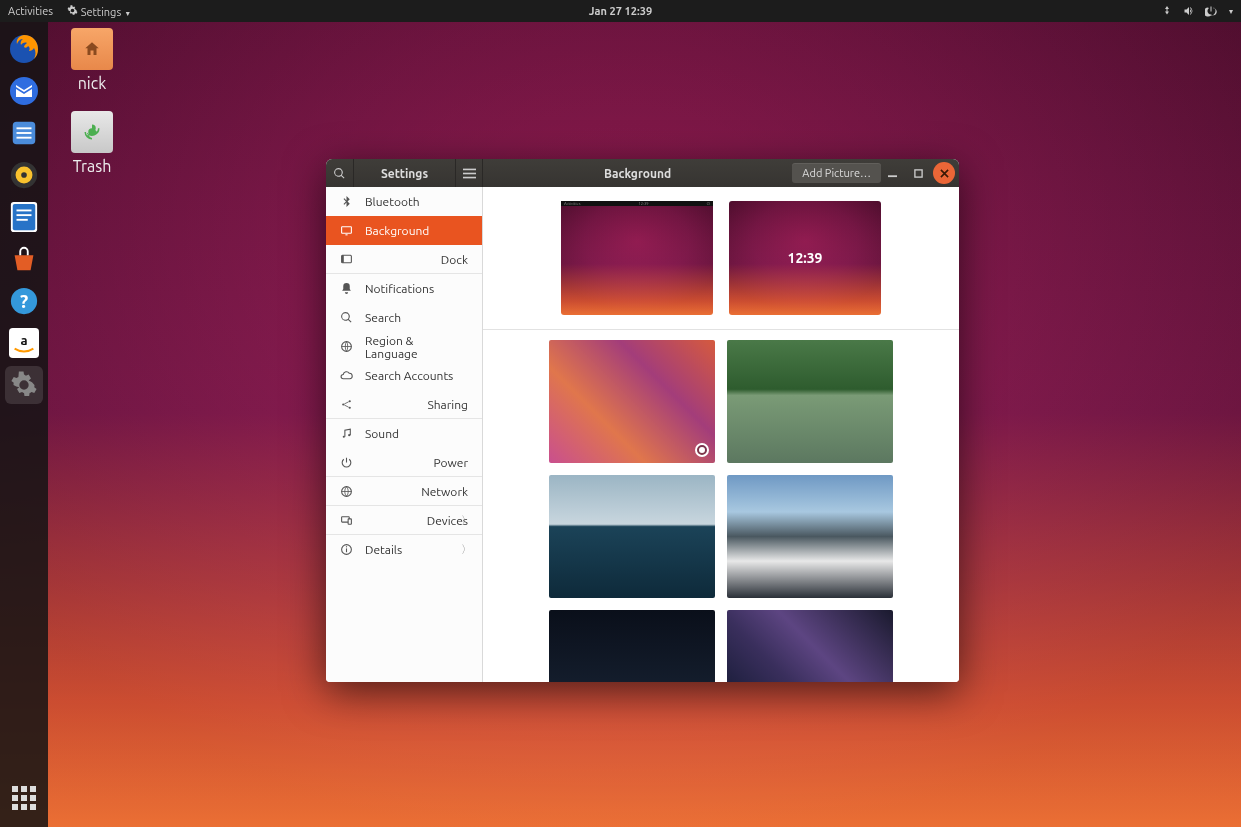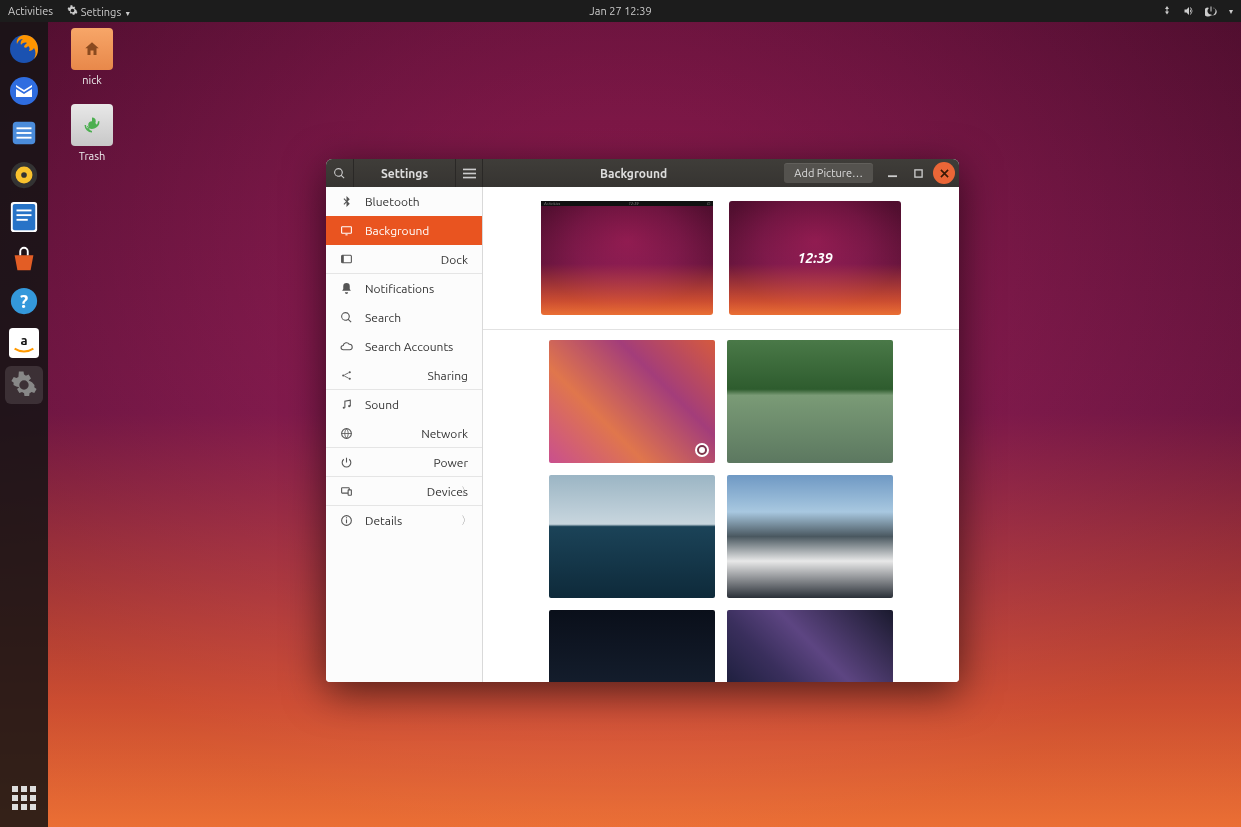"Jan 27 12:39" .topbar .center { font-weight: none -> bold }
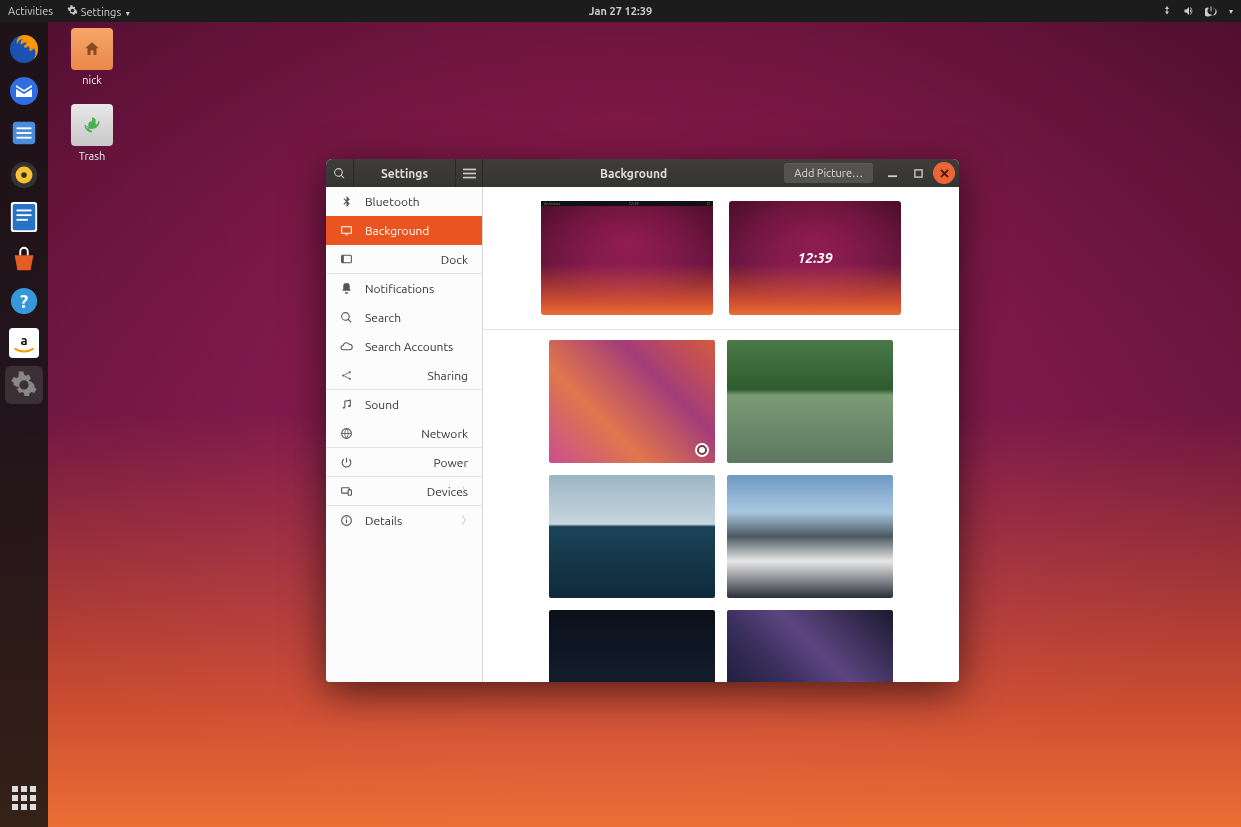"nick" .desktop-icon { font-size: 11px -> 16px }
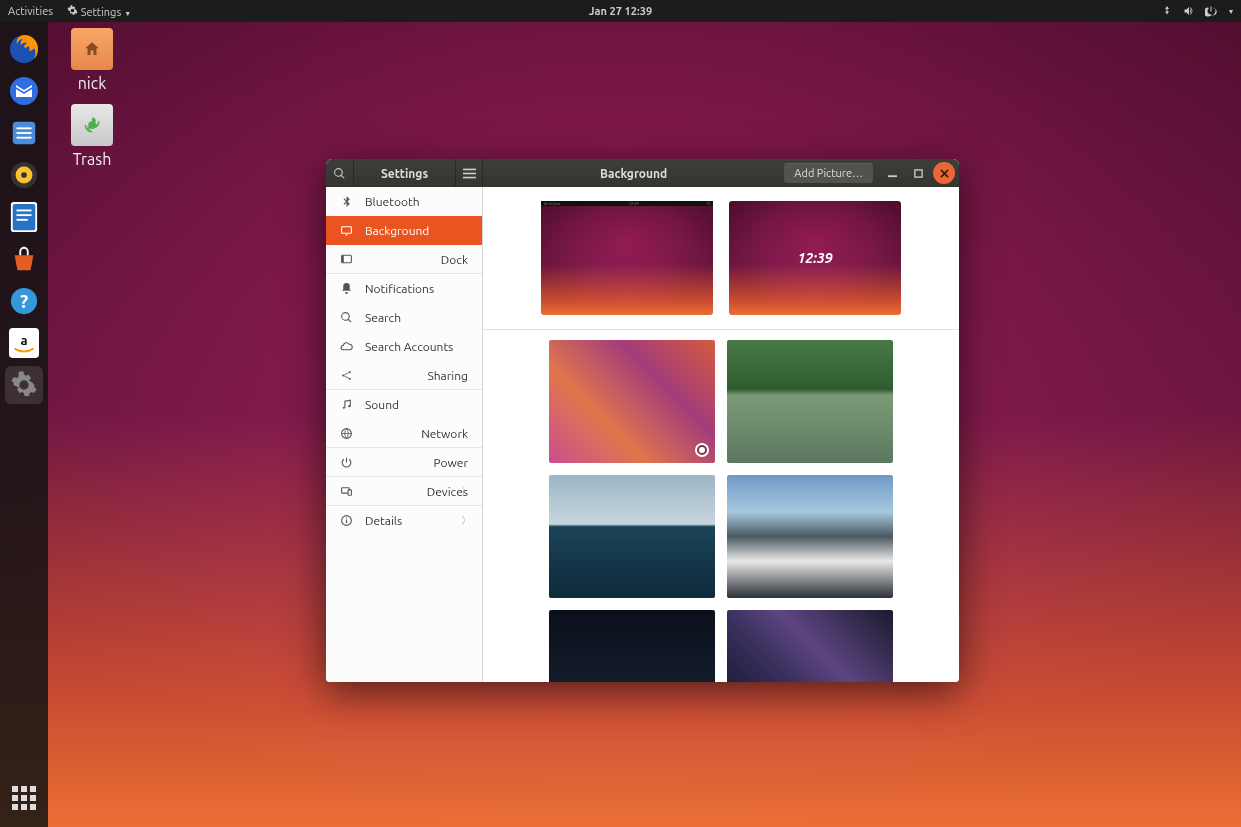"Trash" div.desktop-icon { top: 104px -> 111px }
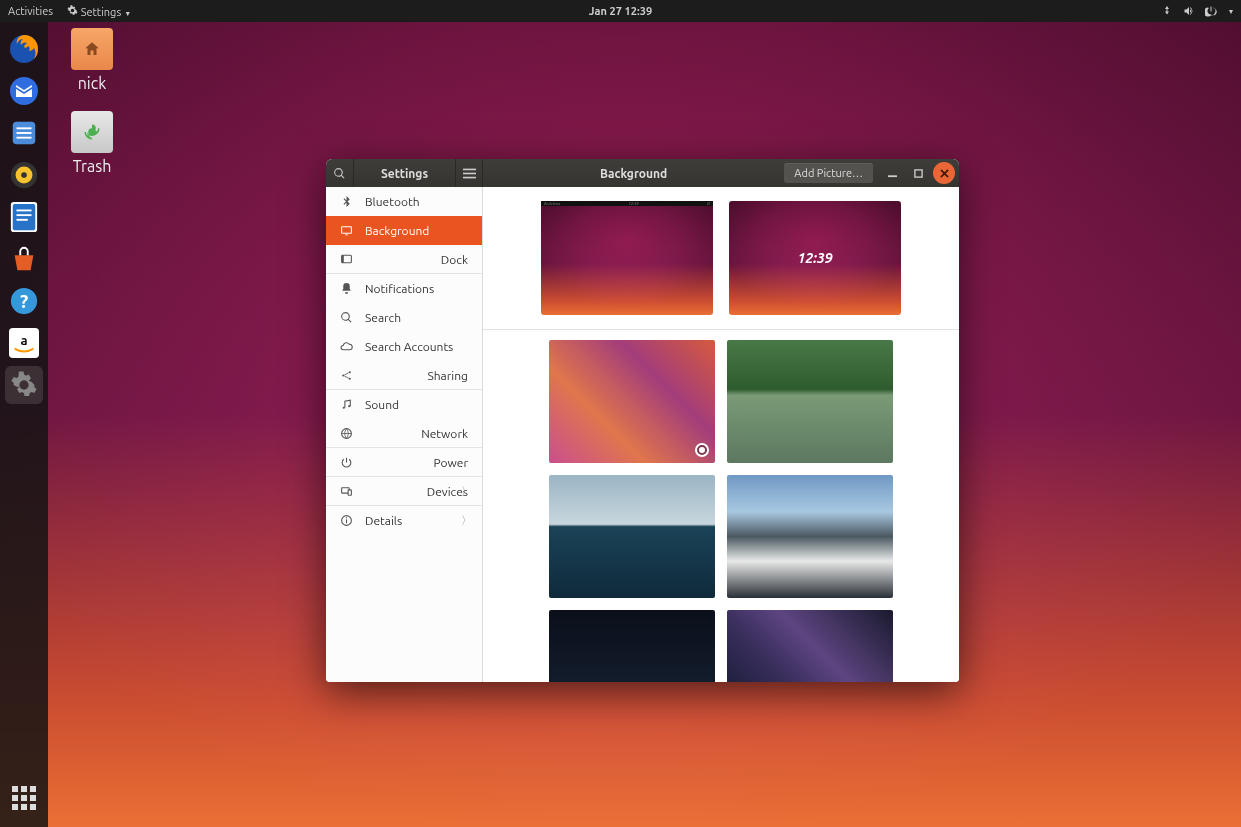"Add Picture…" .tb-btn { margin-right: 8px -> none }
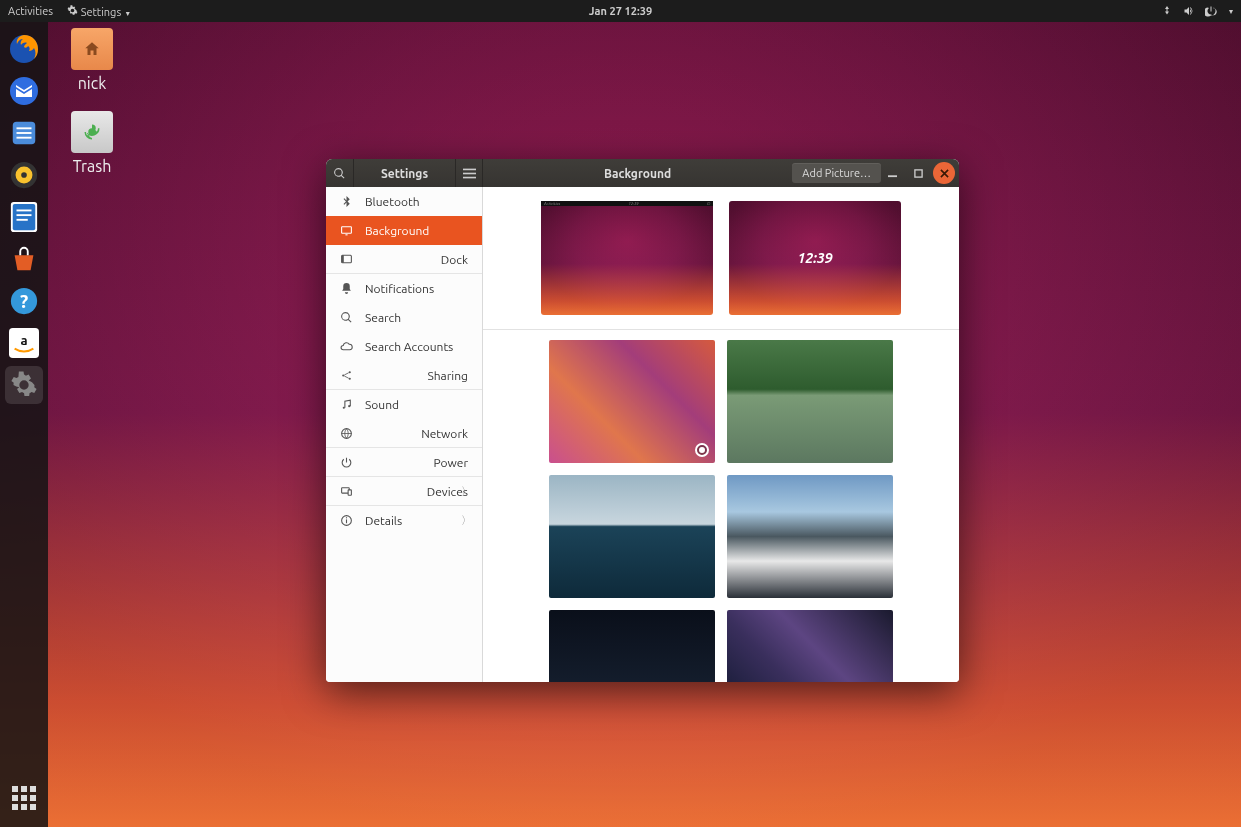"12:39" .preview { font-style: italic -> none; width: 172px -> 152px }
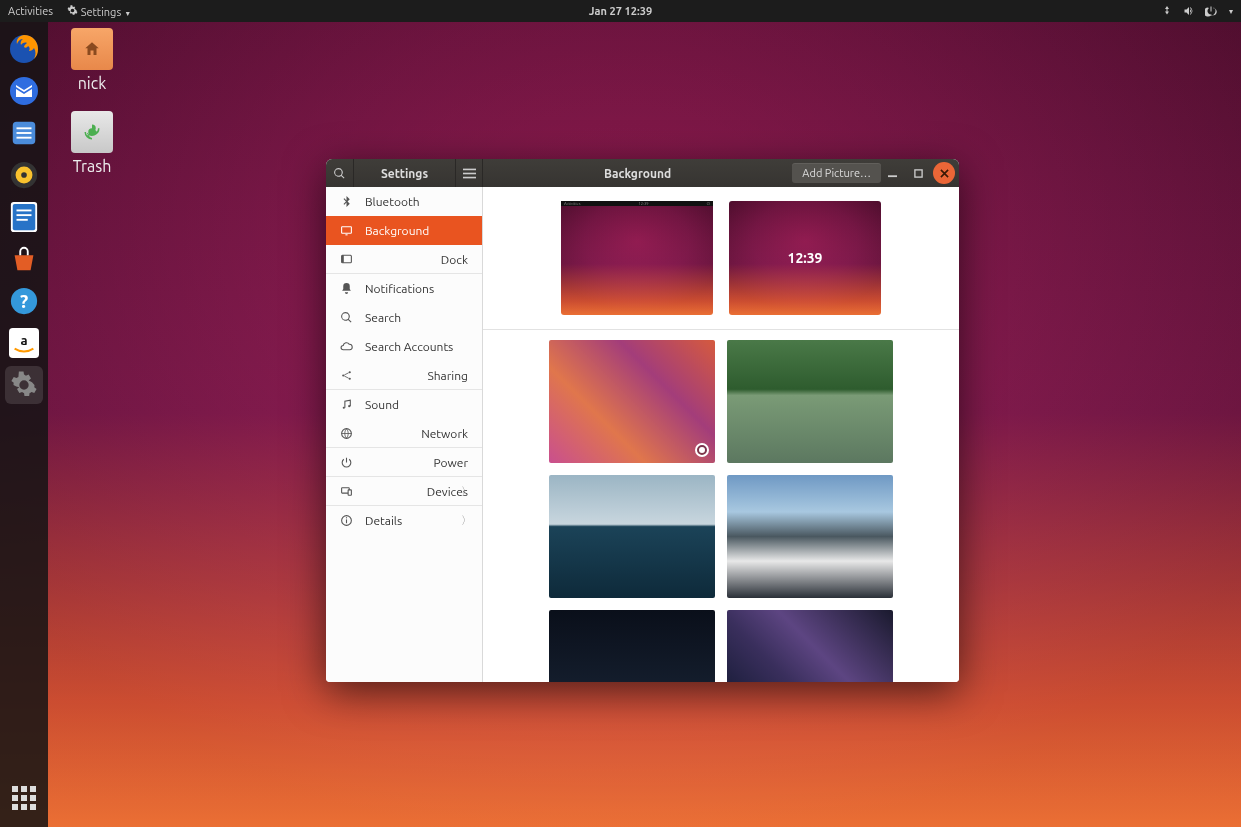"Region & Language" div.side-item { html: none -> <div> <svg> <circle></circle> <path></path> </svg> <span>Region &amp; Language</span> </div> }
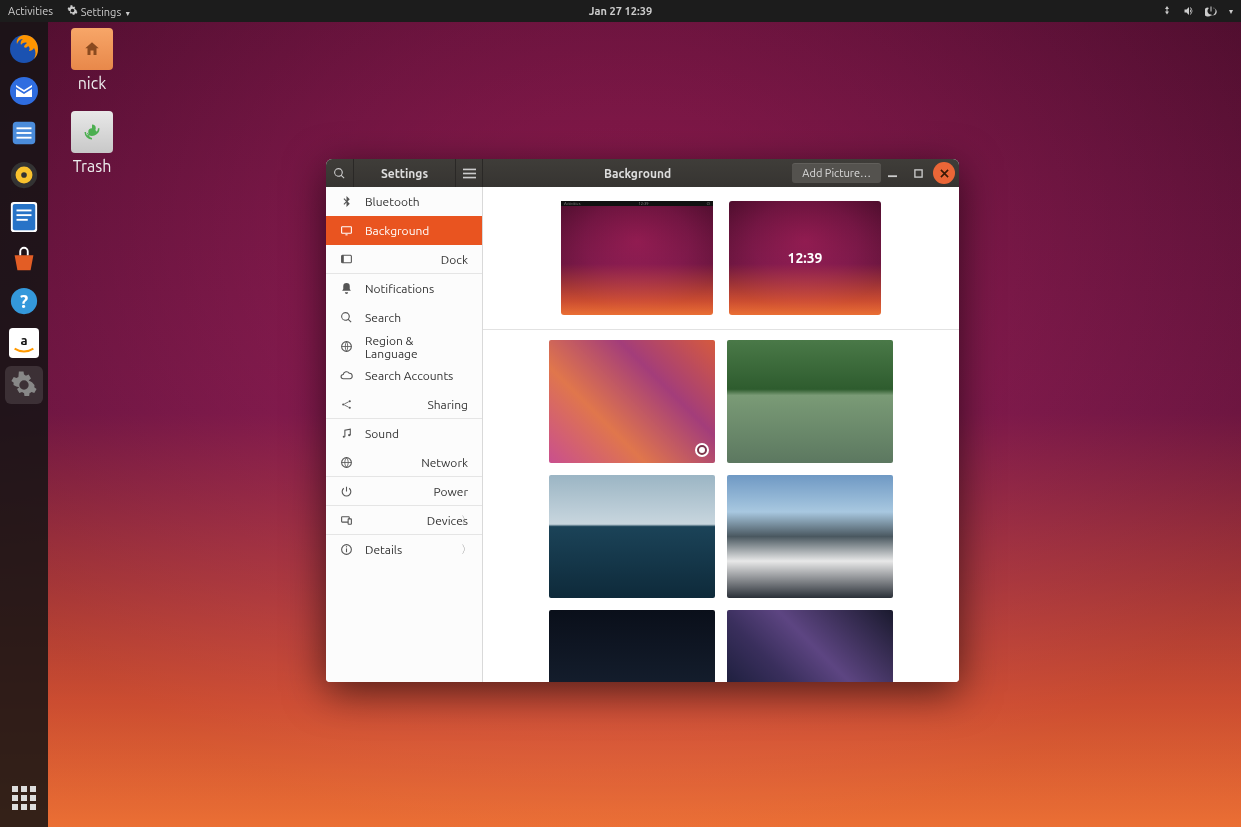"Network" div.side-item { order: before "Power" -> after "Power" }
